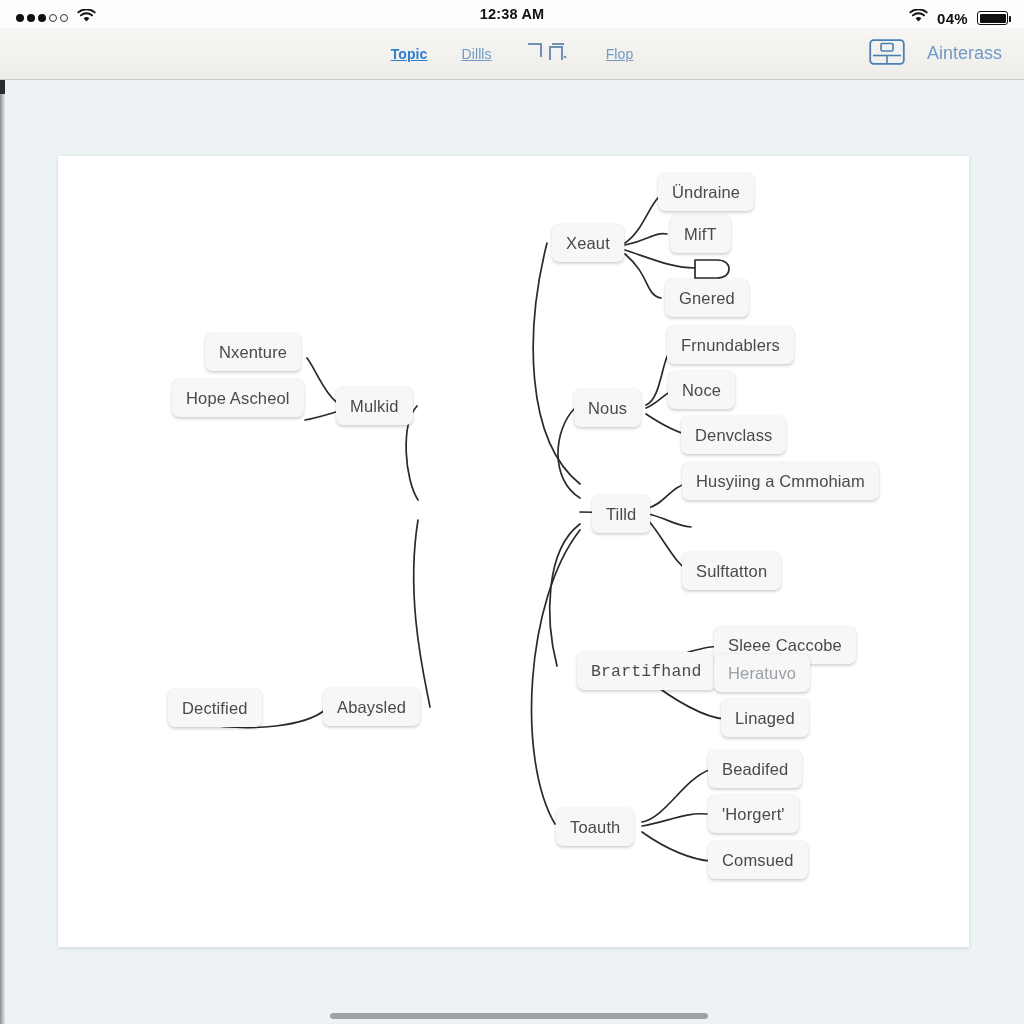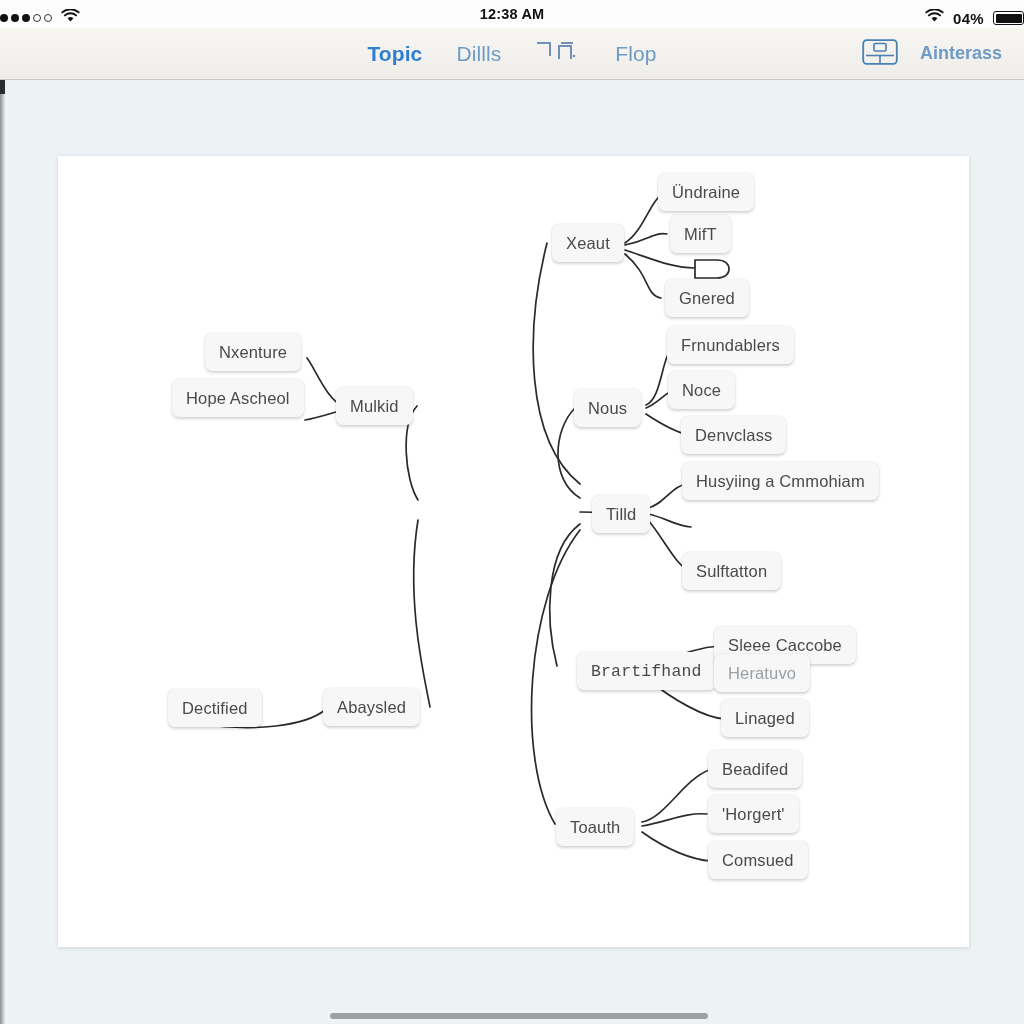"12:38 AM" #status-bar { padding: 0 0 -> 0 16px }
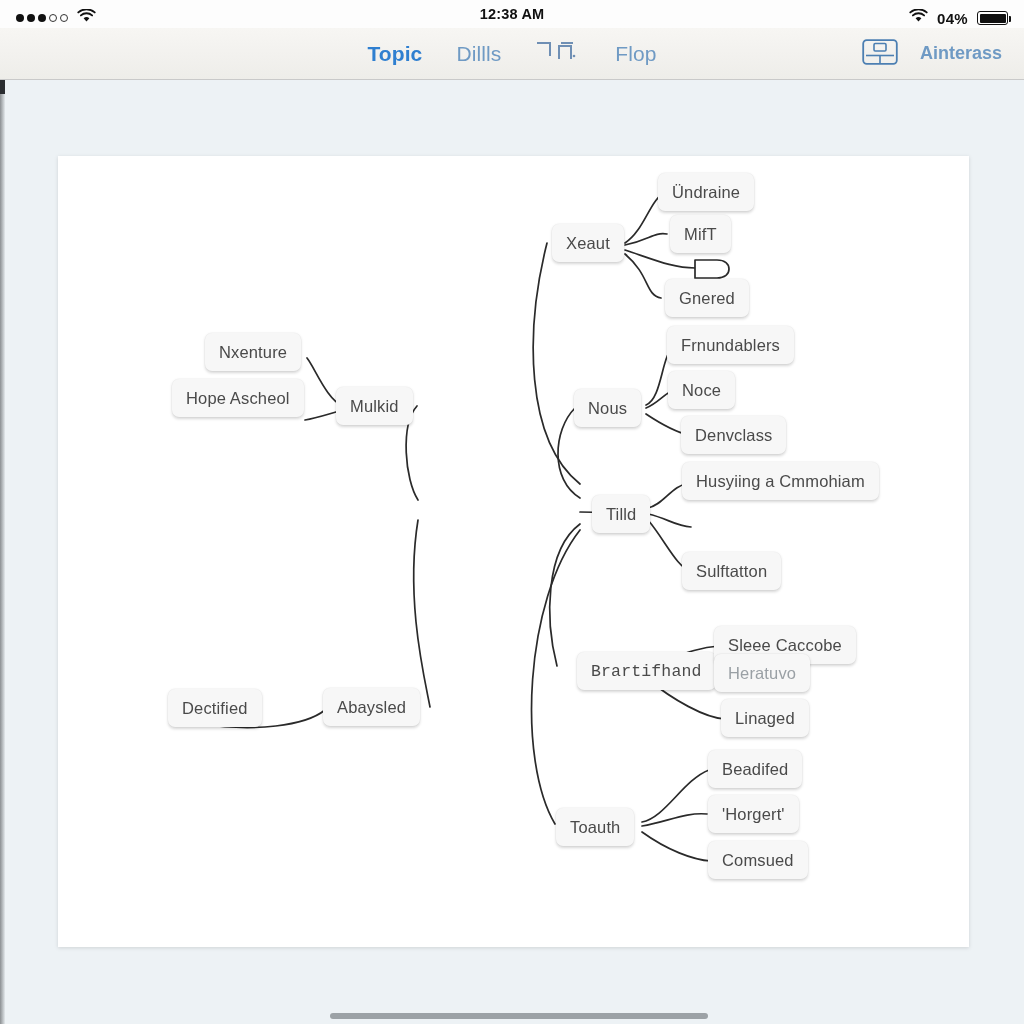"Topic" .tab { font-size: 21px -> 14px; text-decoration: none -> underline }
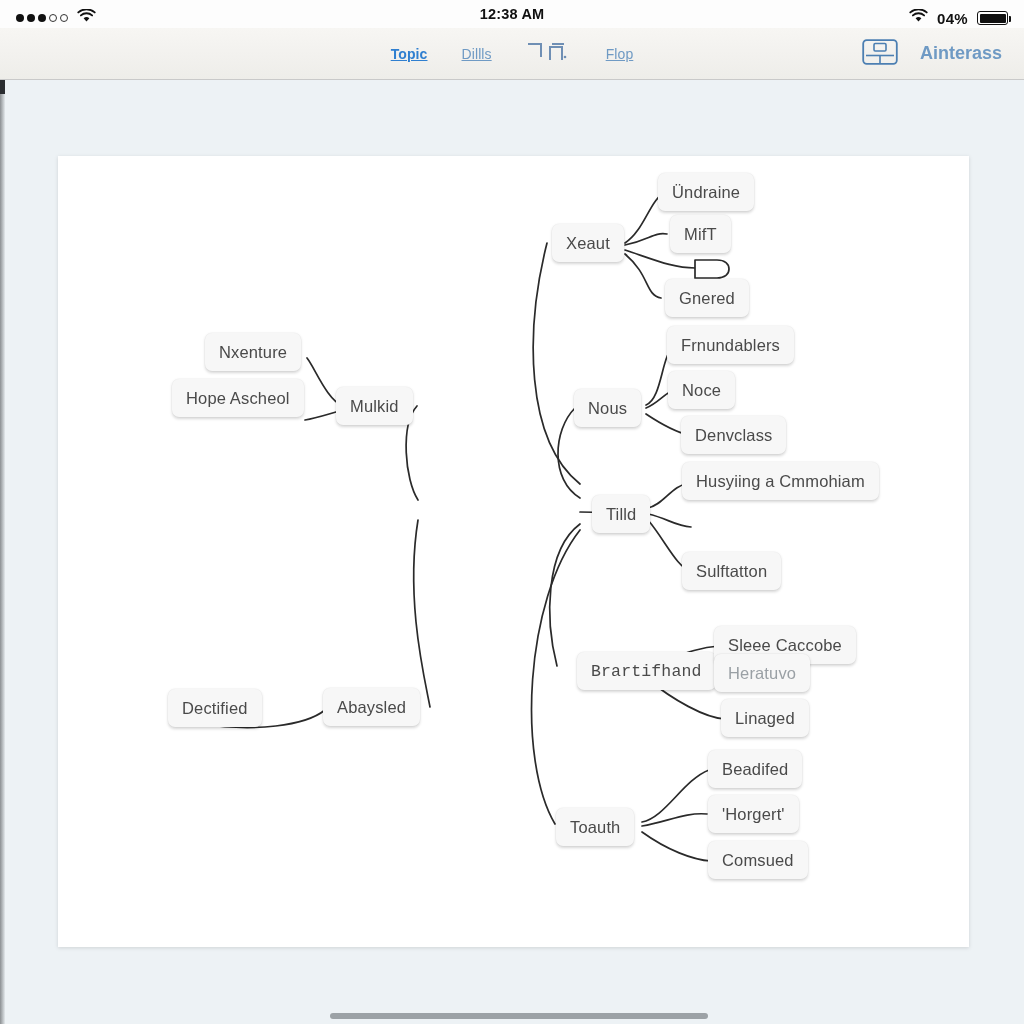"Ainterass" #right-action-label { font-weight: bold -> none }
